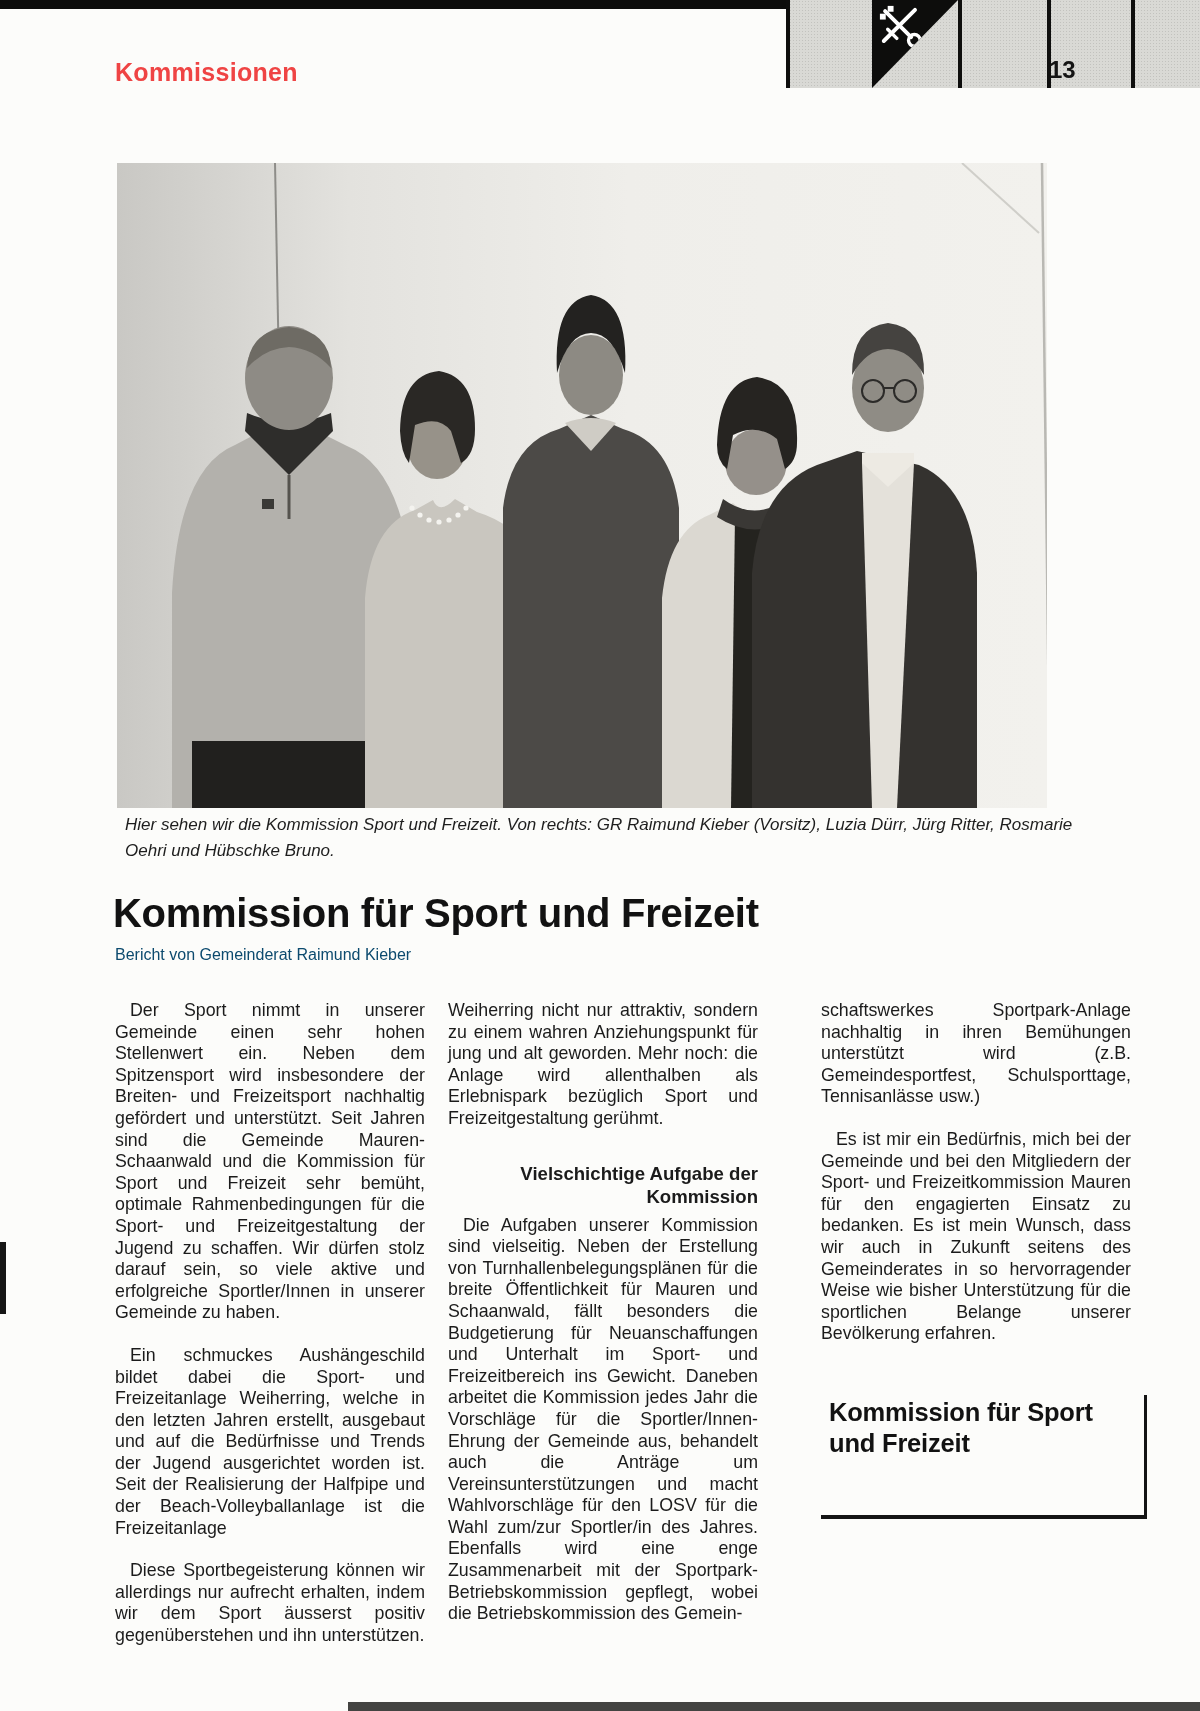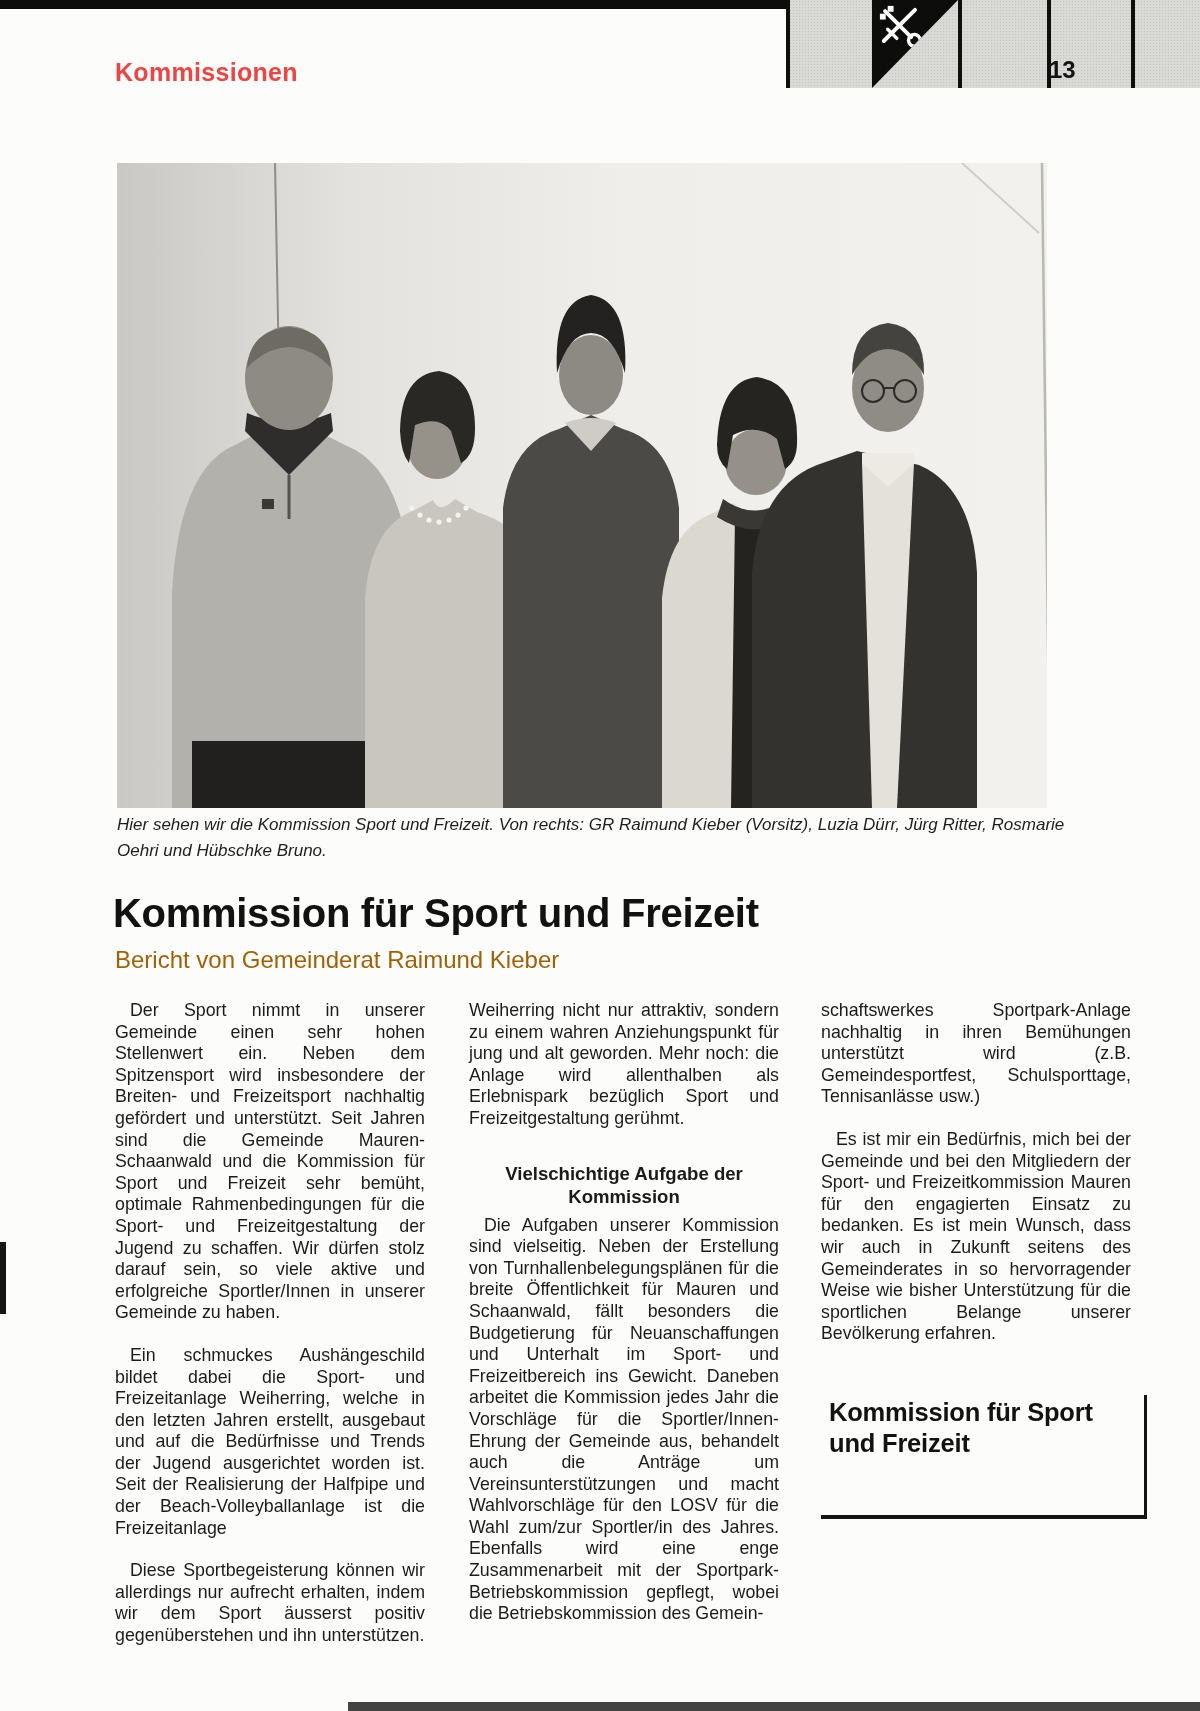"Hier sehen wir die Kommission" .caption { left: 117px -> 125px }
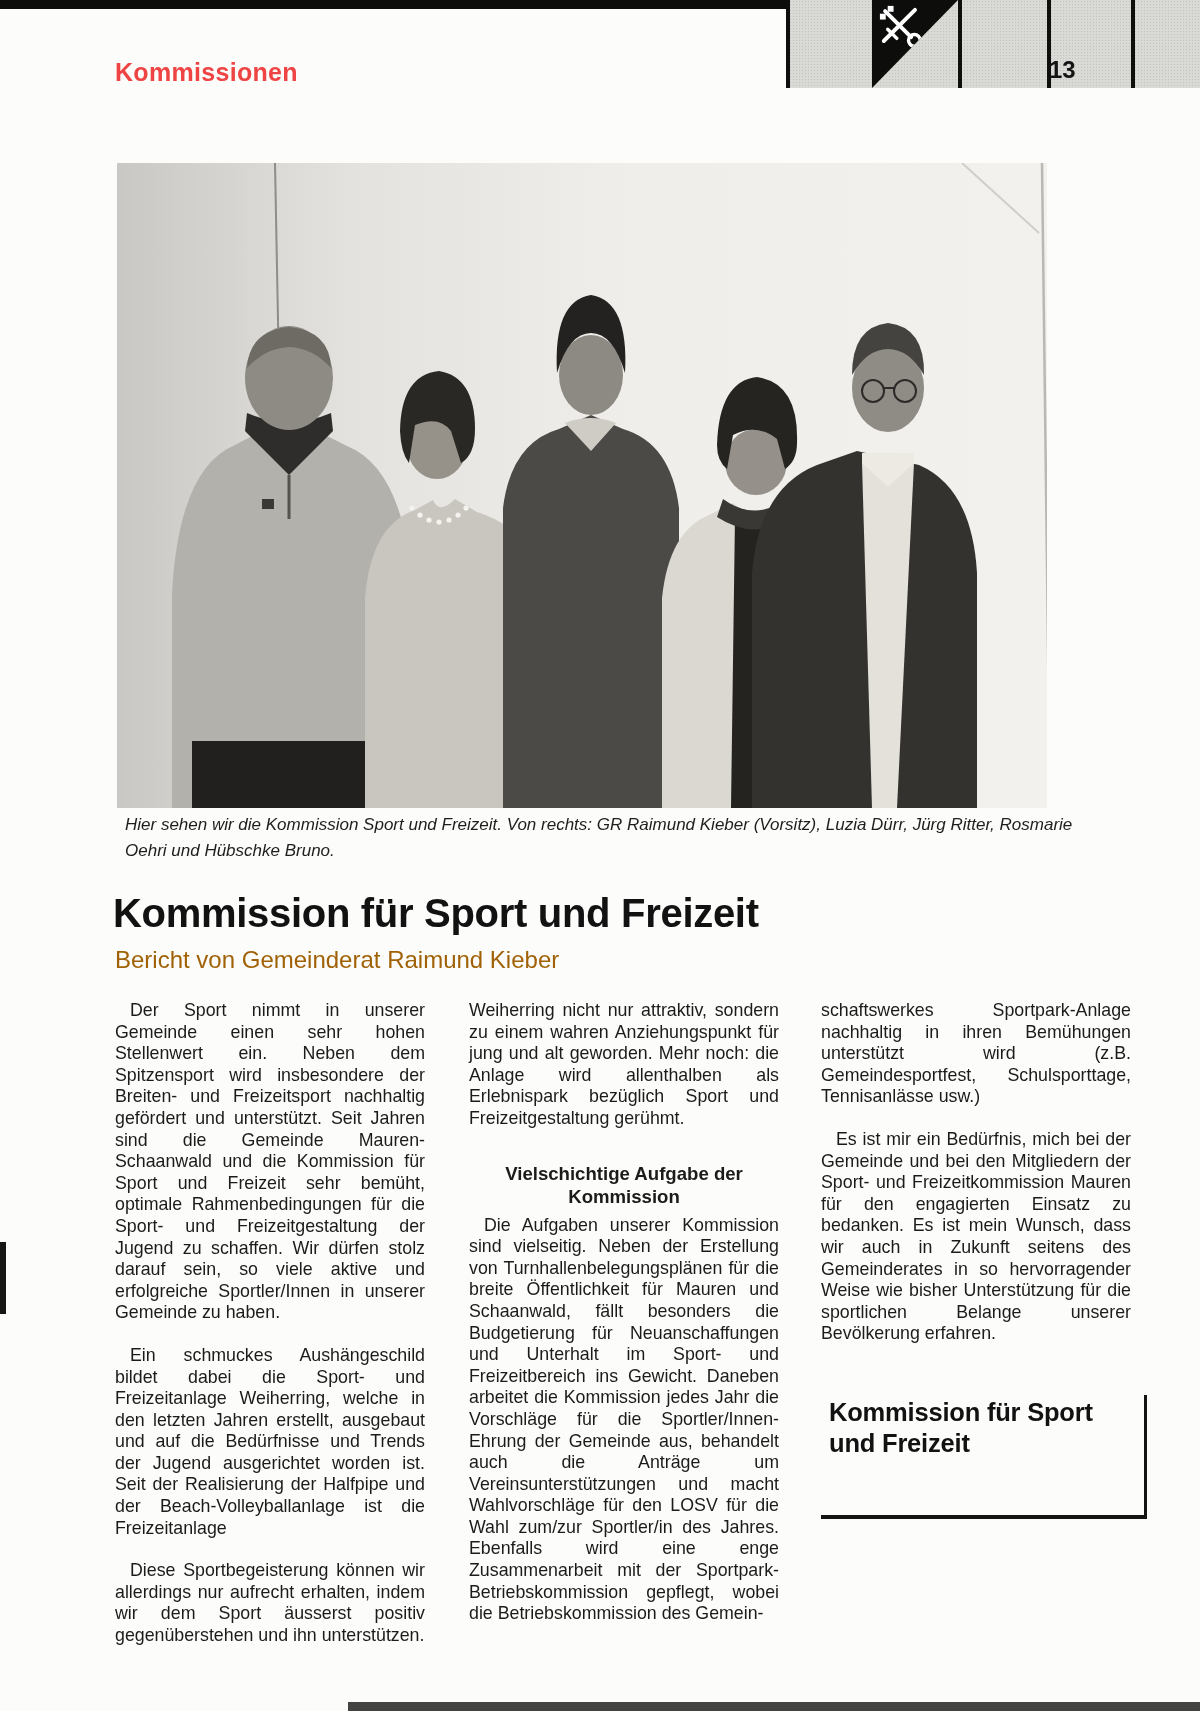"Bericht von Gemeinderat Raimund Kieber" .article-byline { color: #a16207 -> #0c4a6e; font-size: 24px -> 16px }
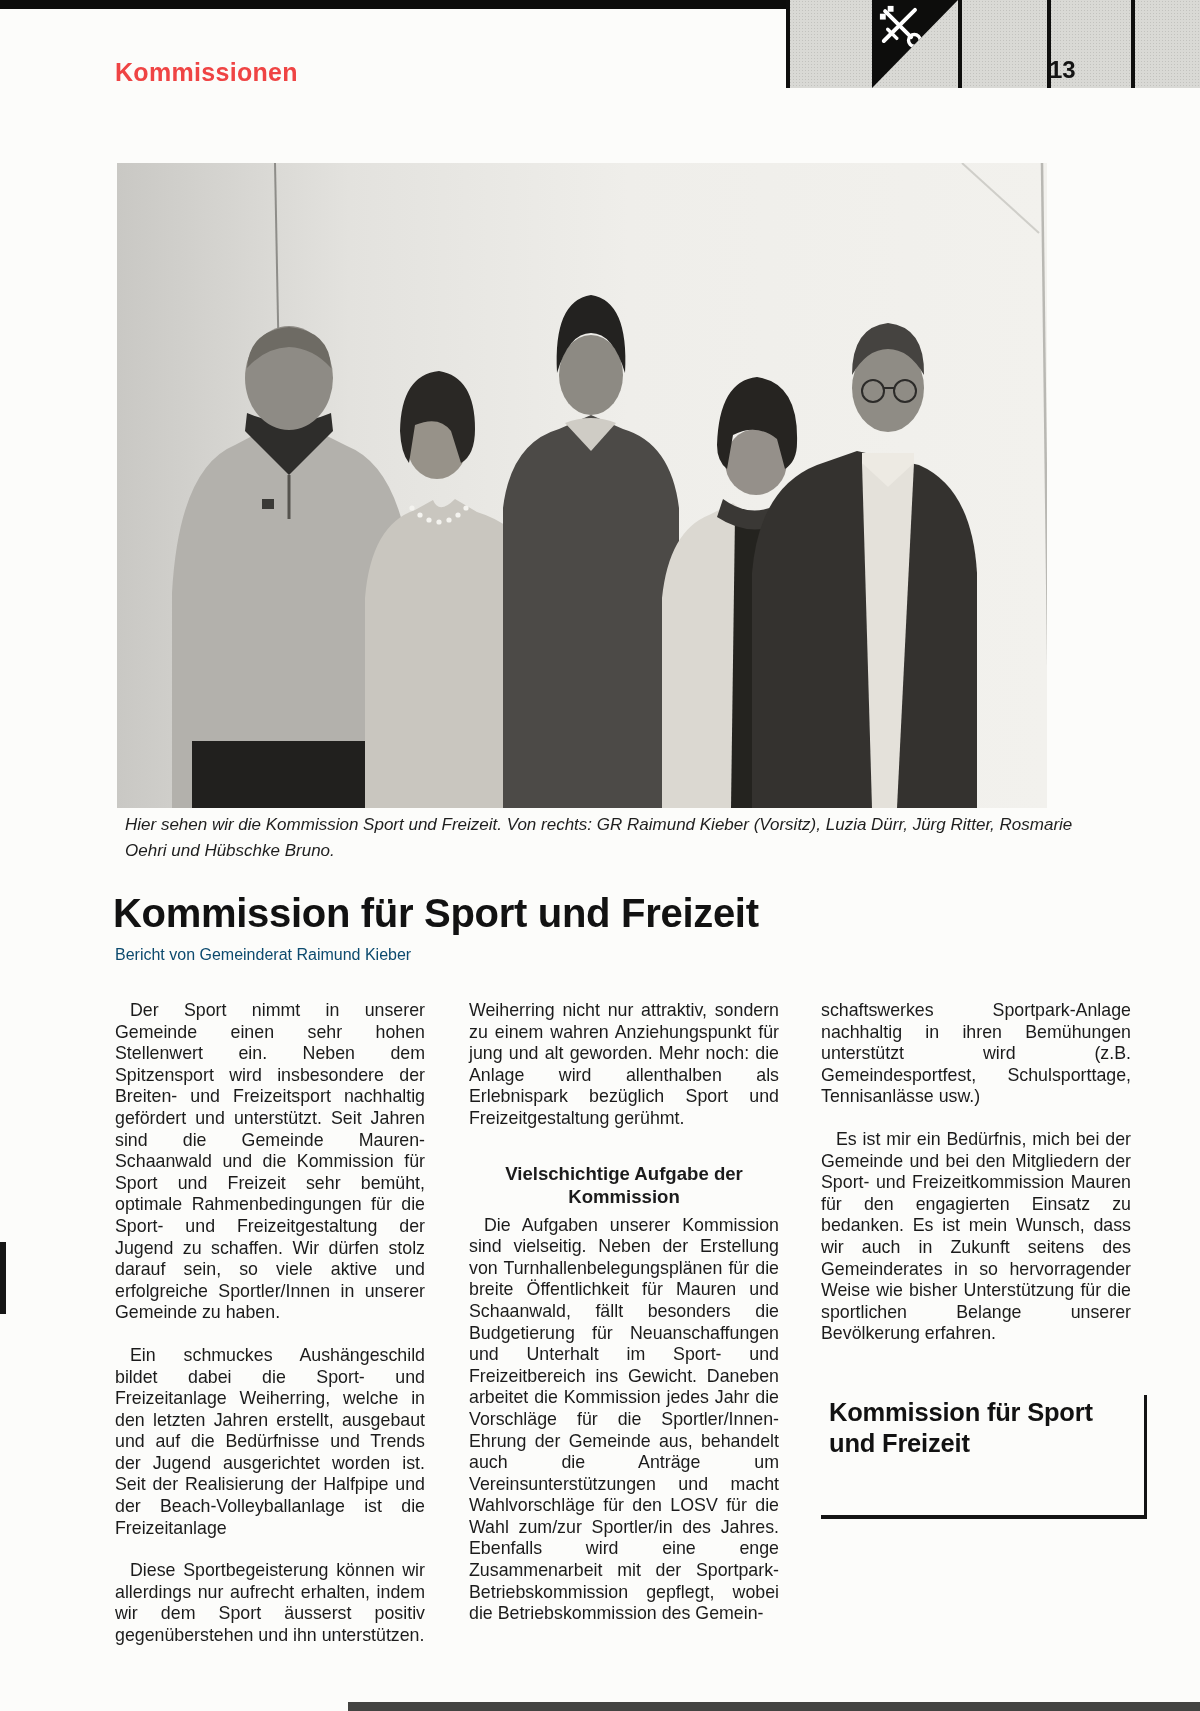"Weiherring nicht nur attraktiv, sondern" .col-2 { left: 469px -> 448px }
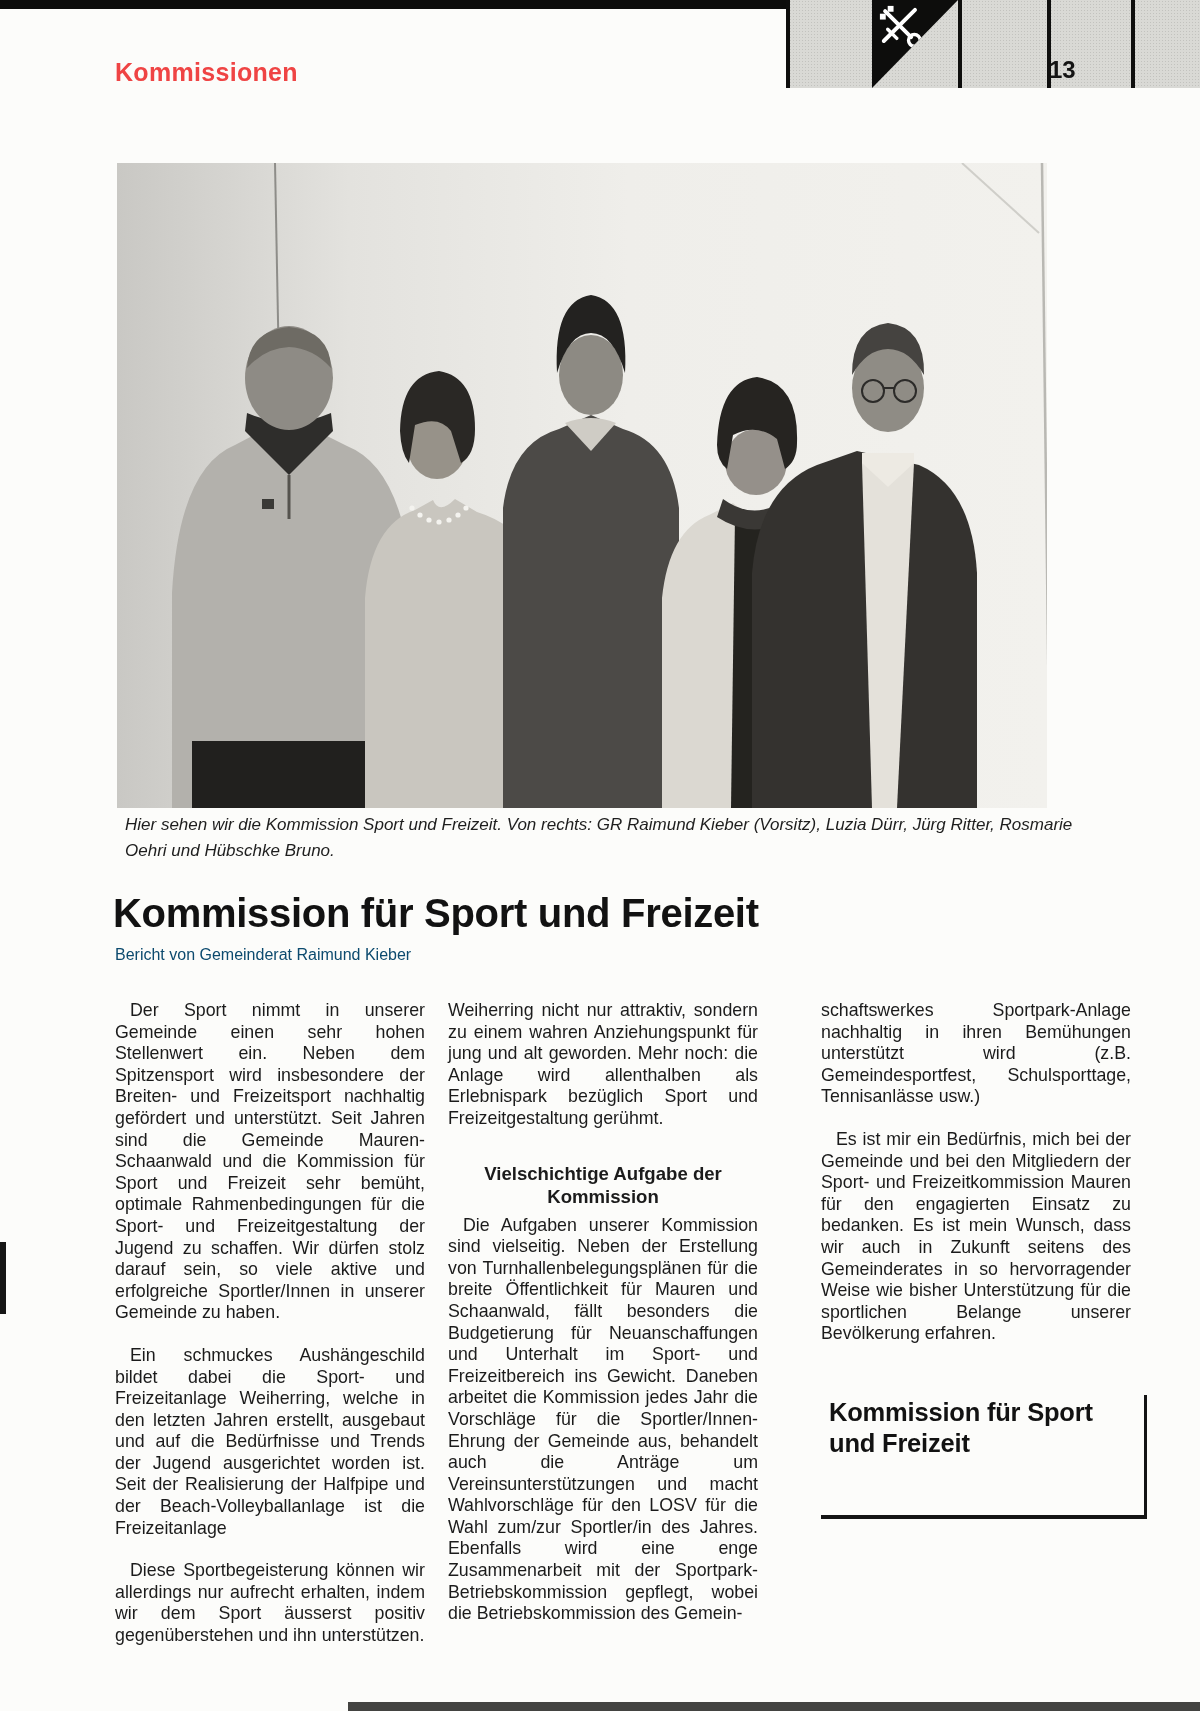"Vielschichtige Aufgabe der Kommission" .col p.subhead { text-align: center -> right }
